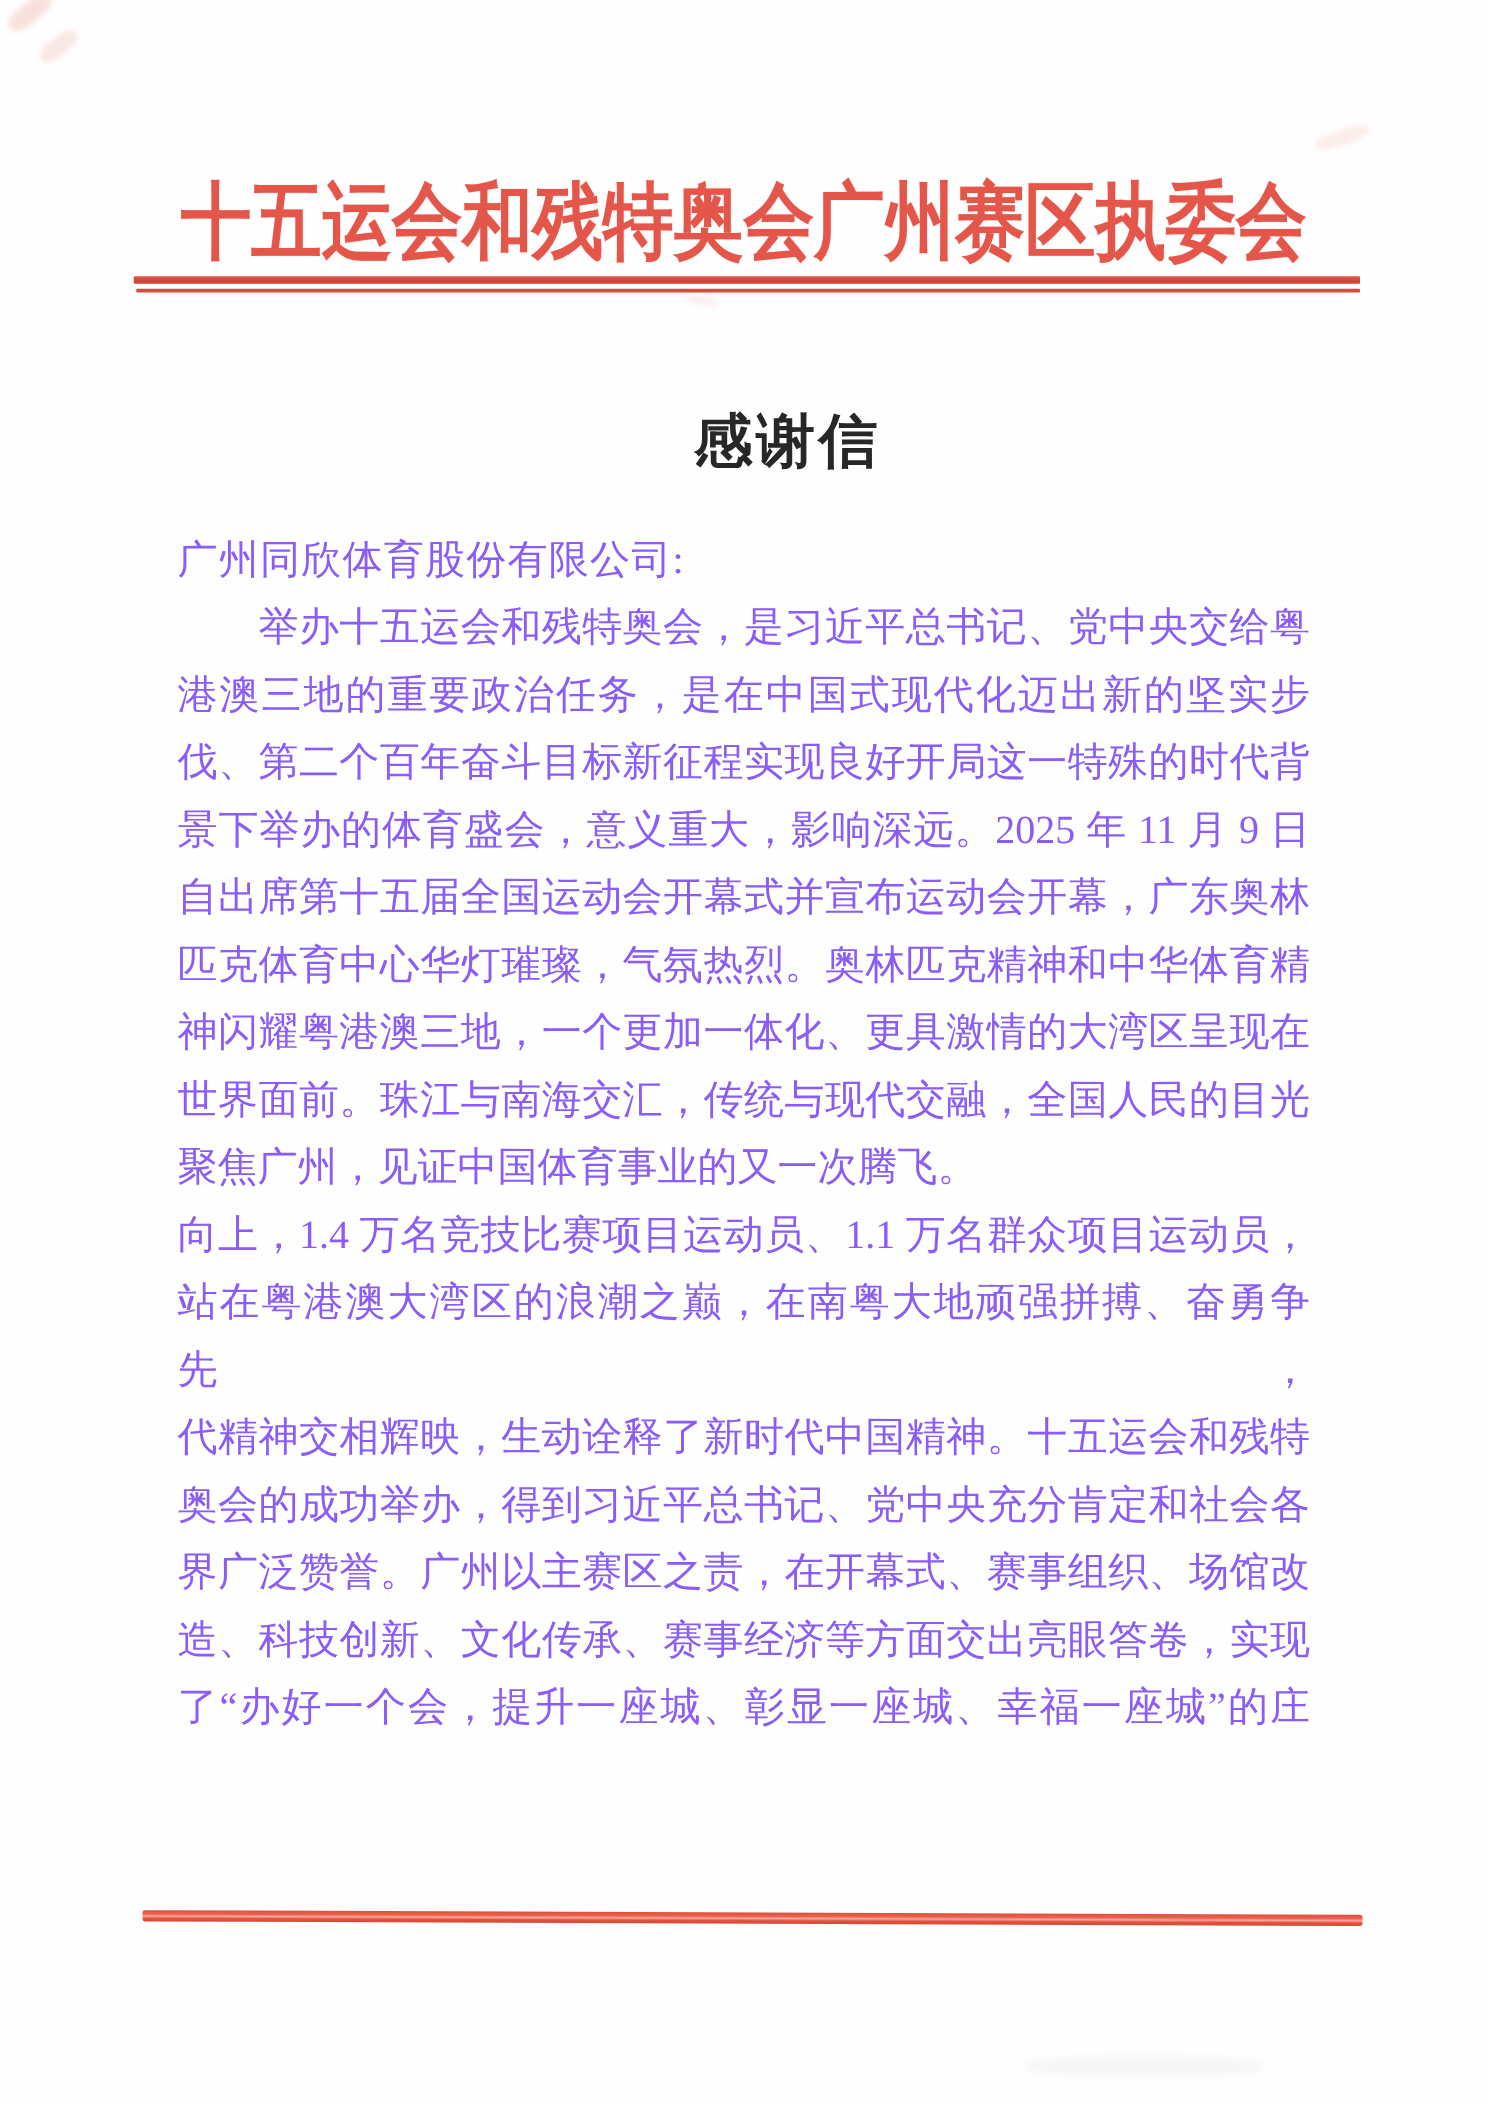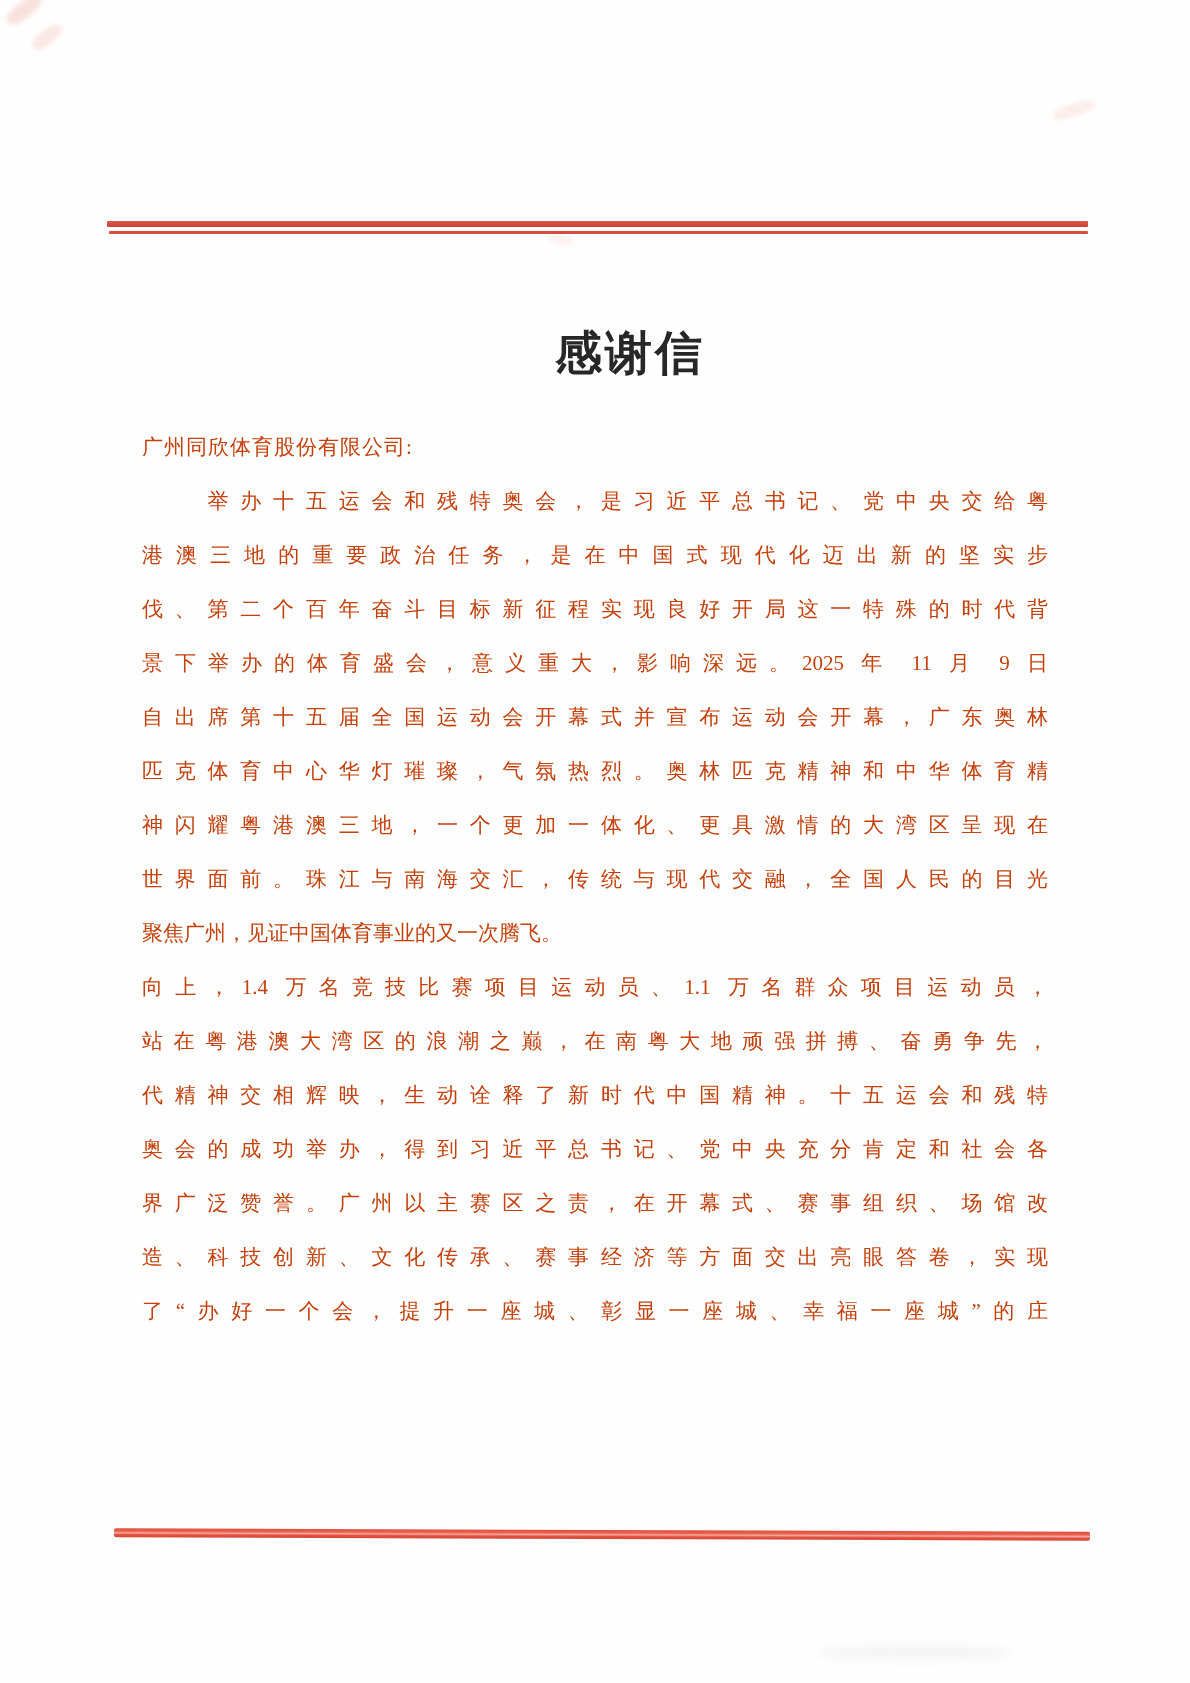"十五运会和残特奥会广州赛区执委会" div.letterhead { html: none -> <div> <span>十五运会和残特奥会广州赛区执委会</span> </div> }
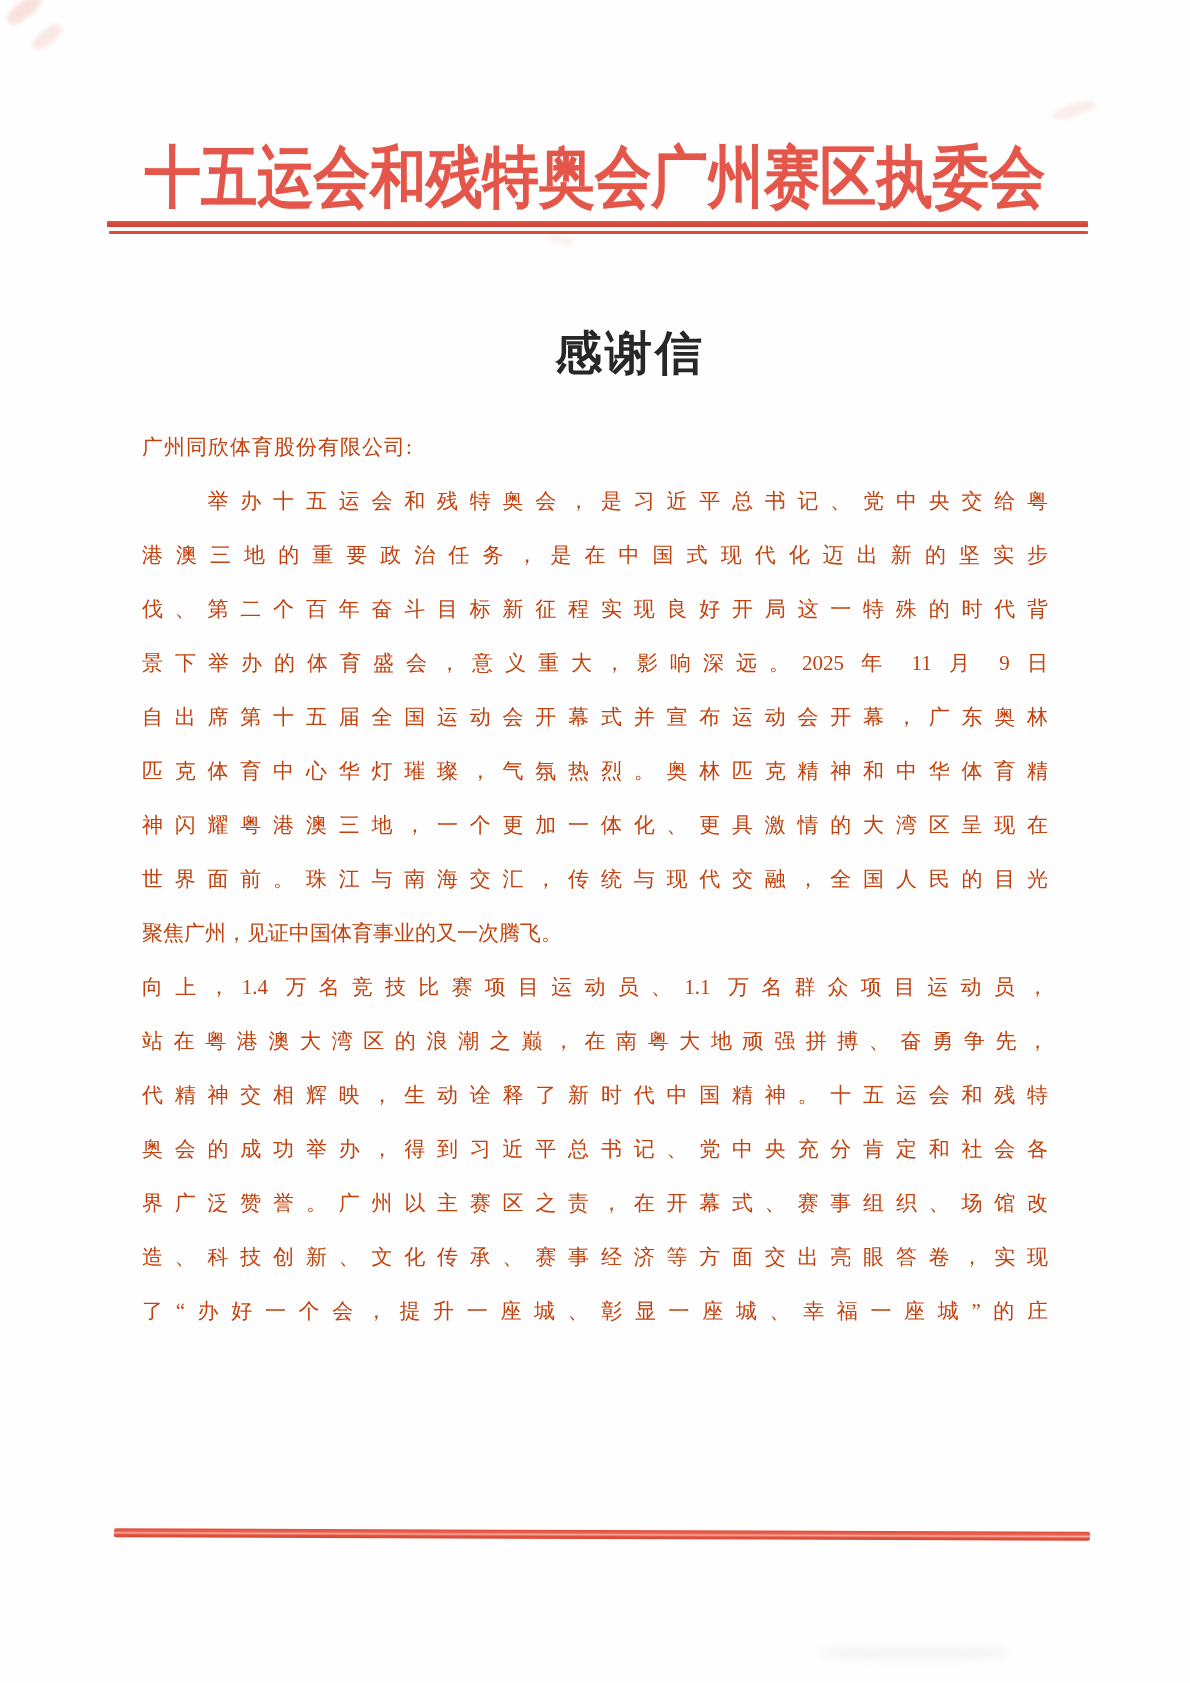"广州同欣体育股份有限公司:" .body-block { color: #c2410c -> #8b5cf6; font-size: 21px -> 32px }
